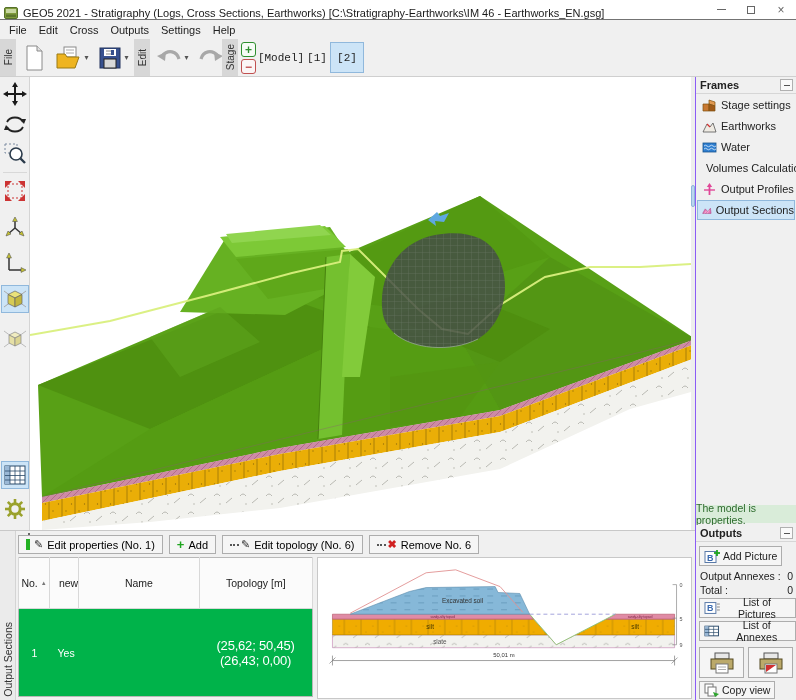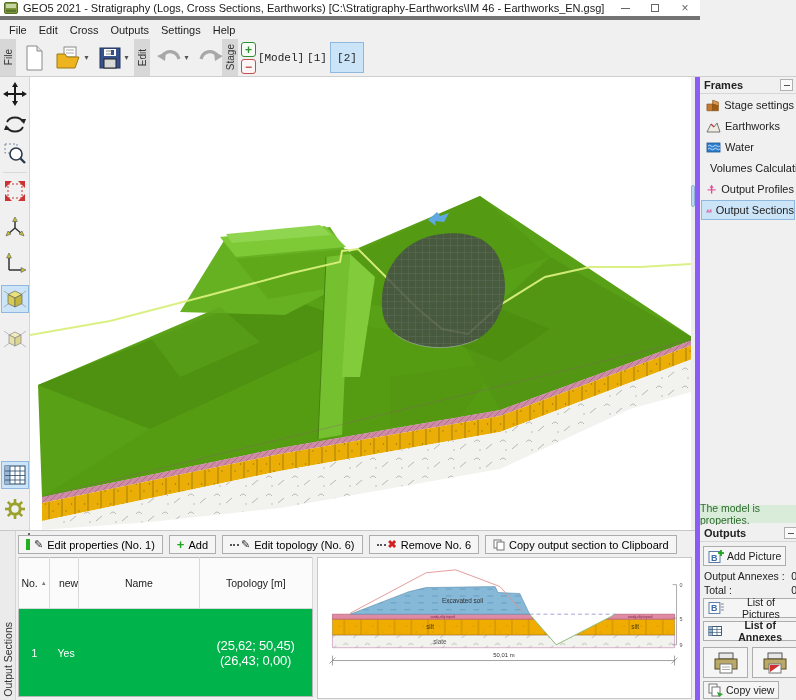"GEO5 2021 - Stratigraphy (Logs," .titlebar { align-items: center -> flex-end; border-bottom: 4px solid #737373 -> 1px solid #737373; width: 700px -> 796px }
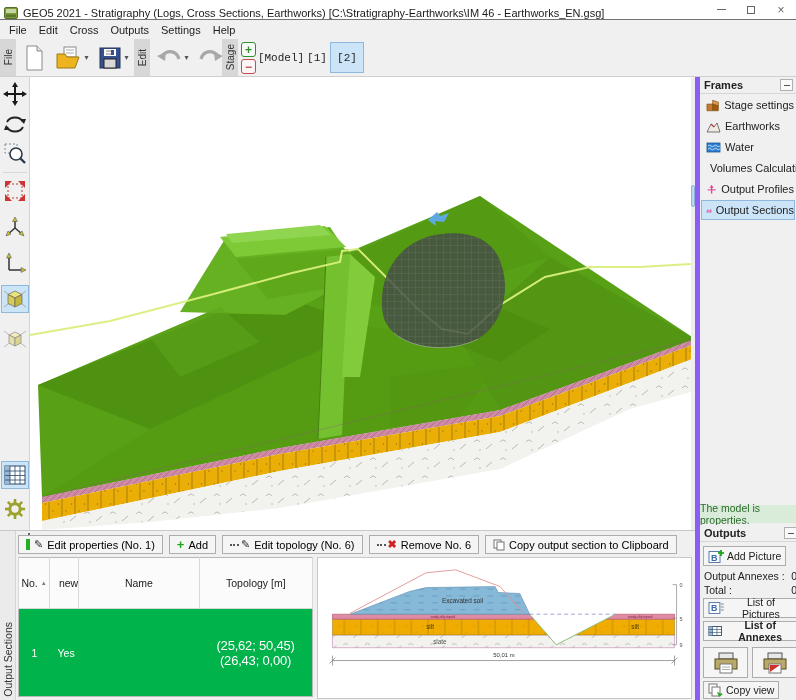"Frames" .right-panel { border-left: 5px solid #8b5cf6 -> 1px solid #8b5cf6 }
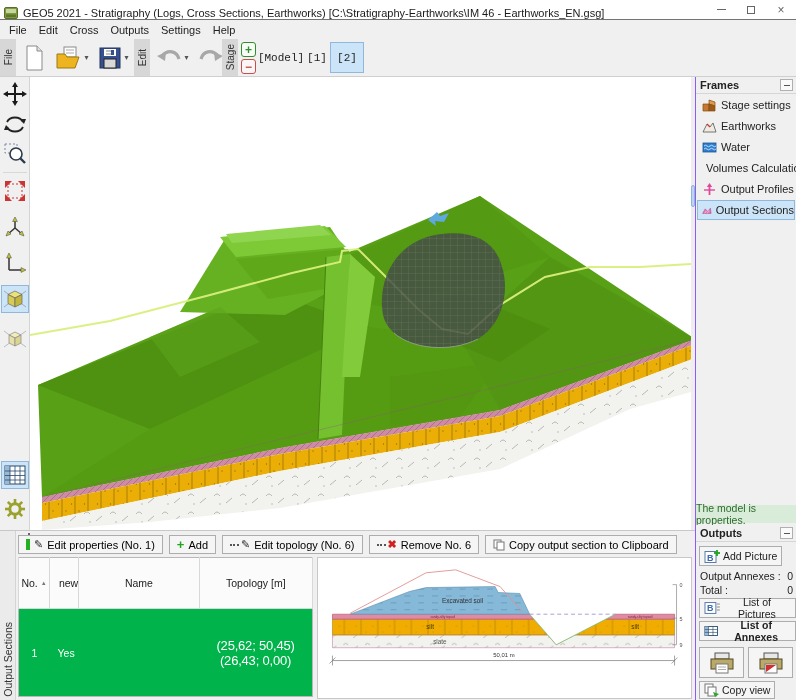"Copy output section to Clipboard" button.bp-btn { html: <button> <svg> <rect></rect> <rect></rect> </svg> <span>Copy output section to Clipboard</span> </button> -> none }
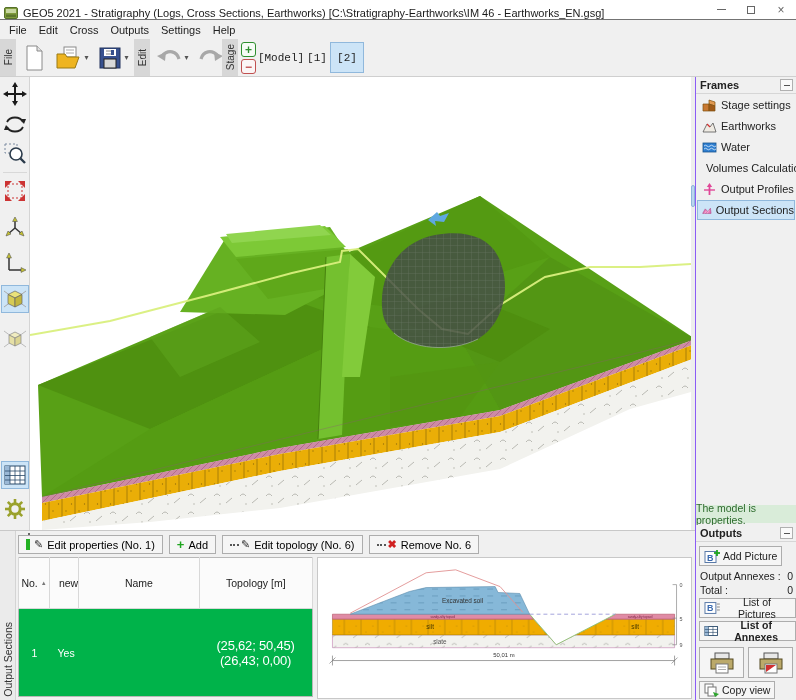"List of Annexes" .ob-listann { font-weight: bold -> none }
